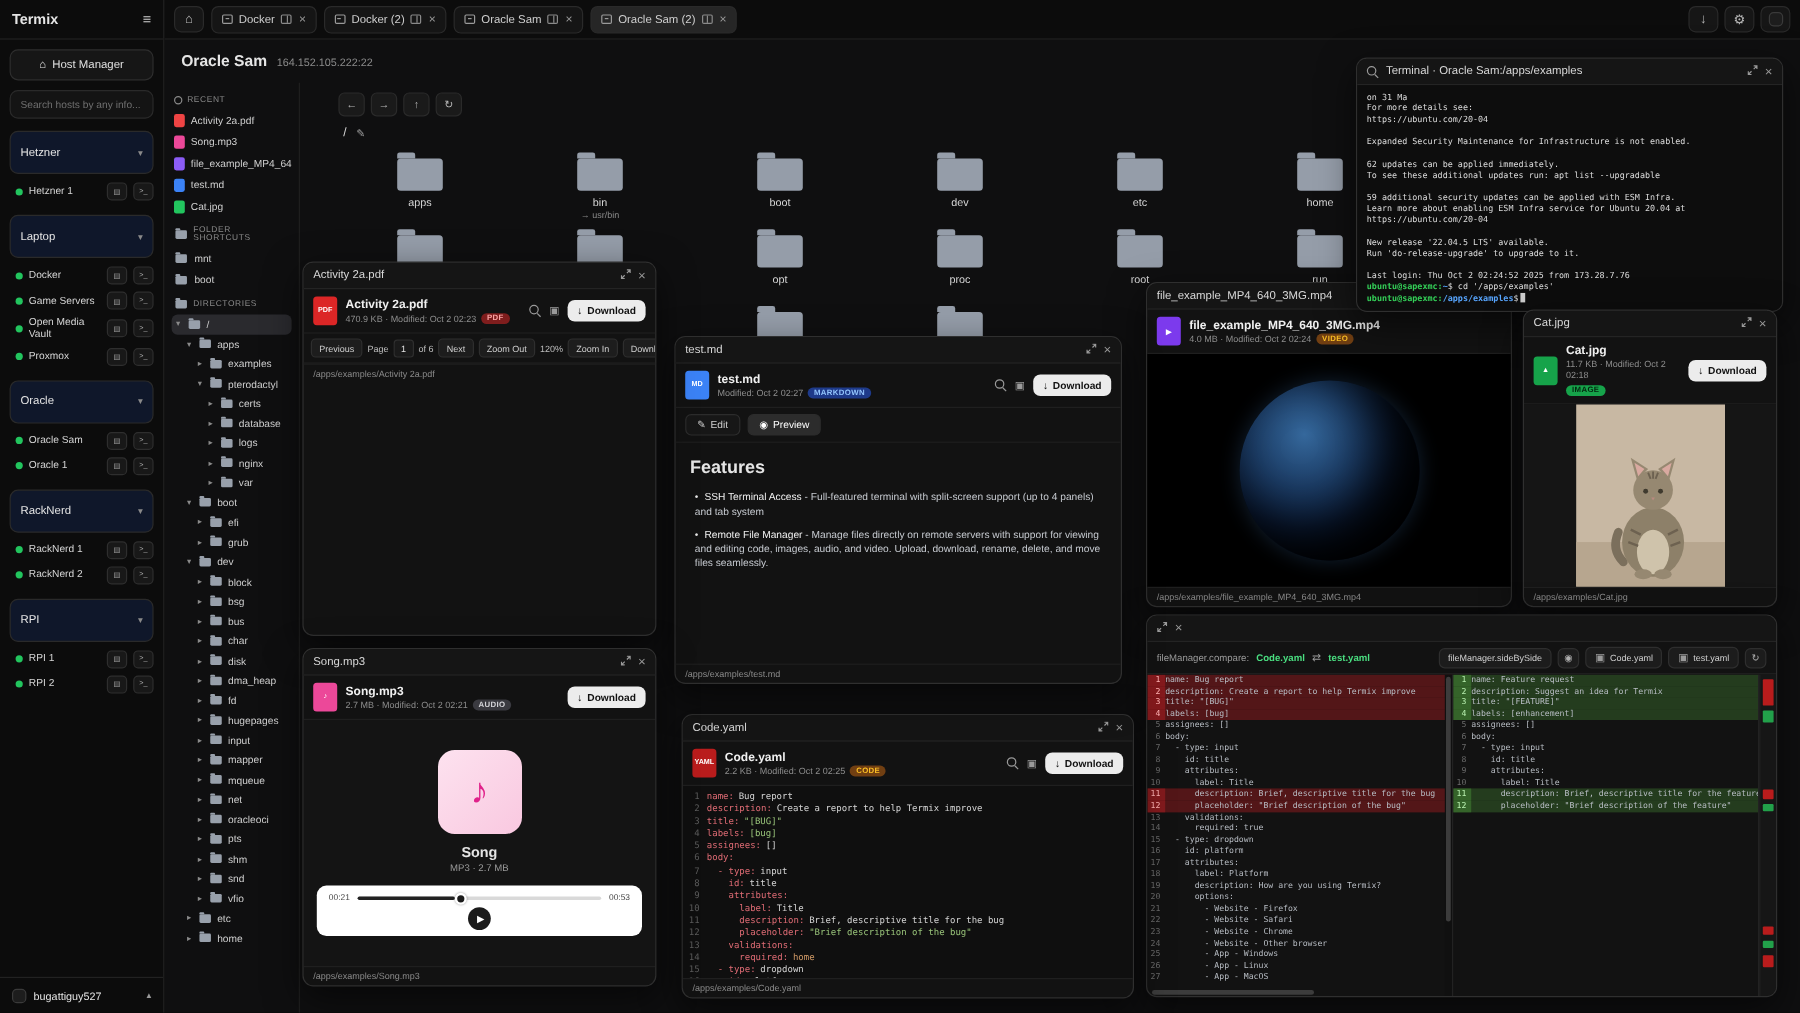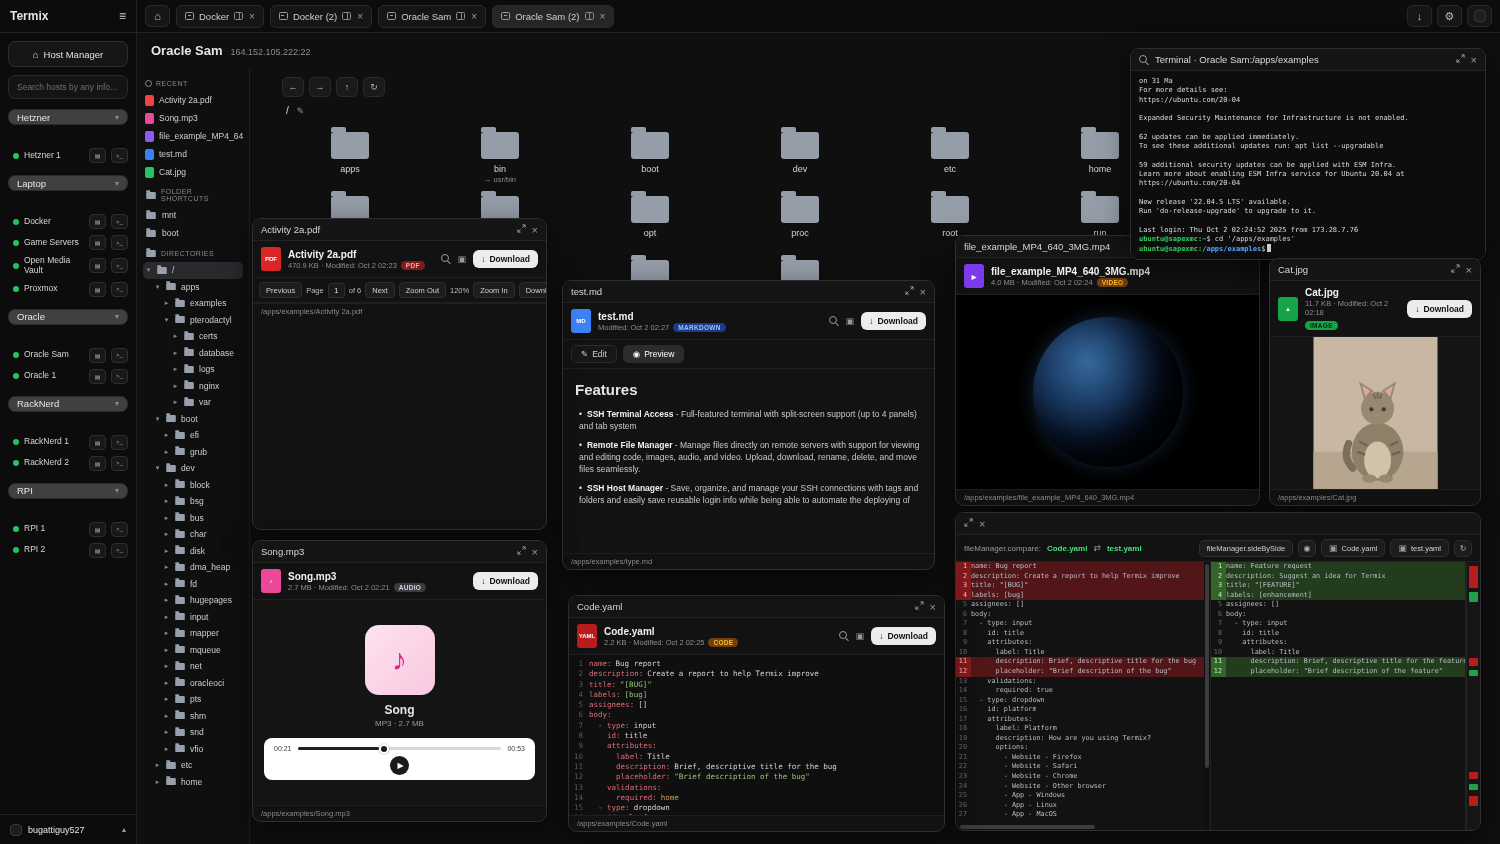"Hetzner" .group-h { background: #404040 -> #0f172a; height: 16px -> 36px; margin: 0 8px 20px -> 0 8px 4px }
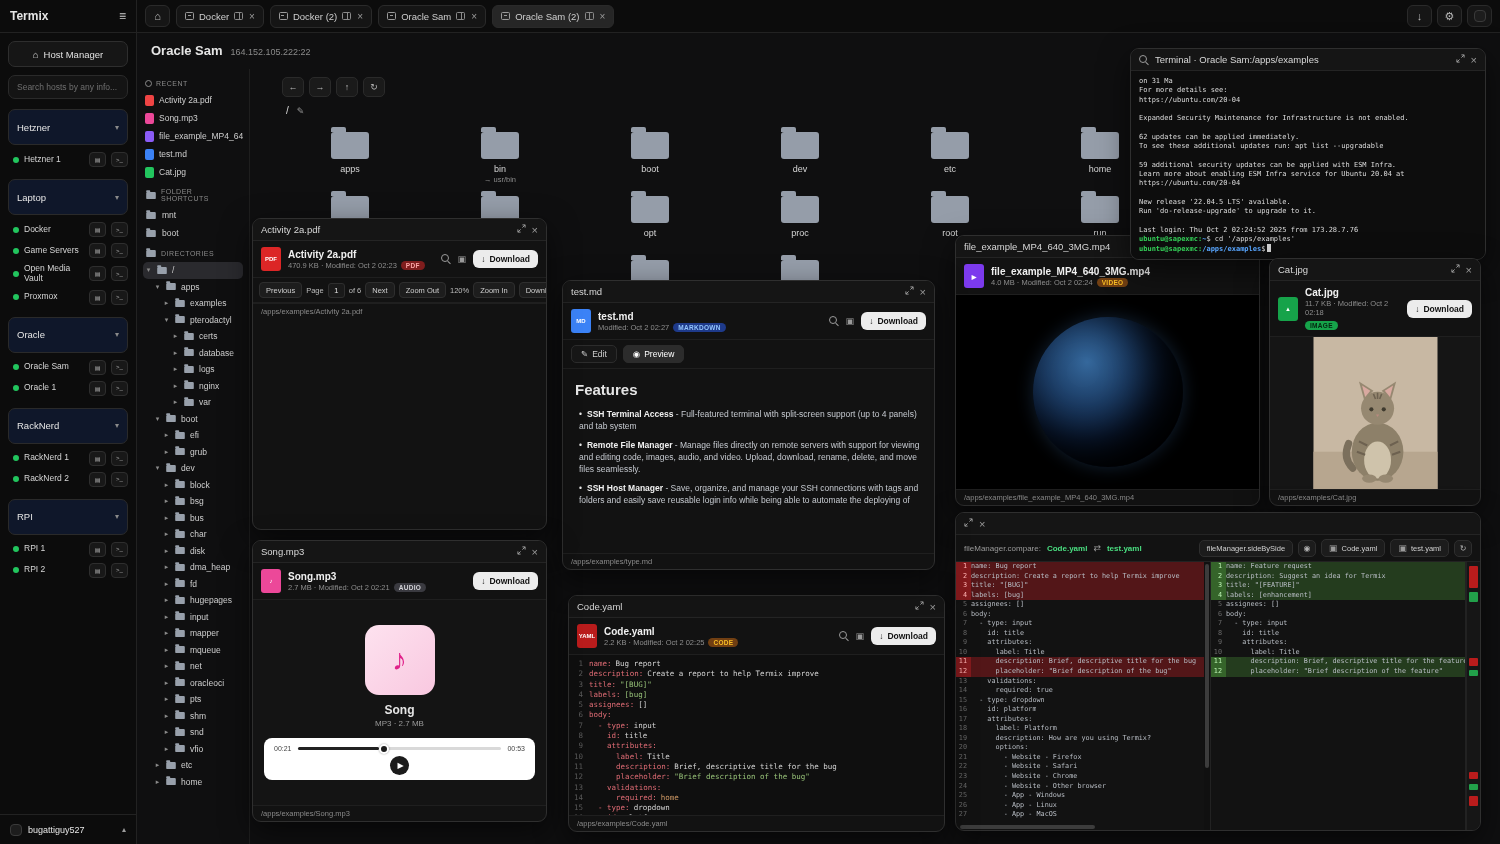"SSH Terminal Access" .md-li .b { font-weight: bold -> normal }
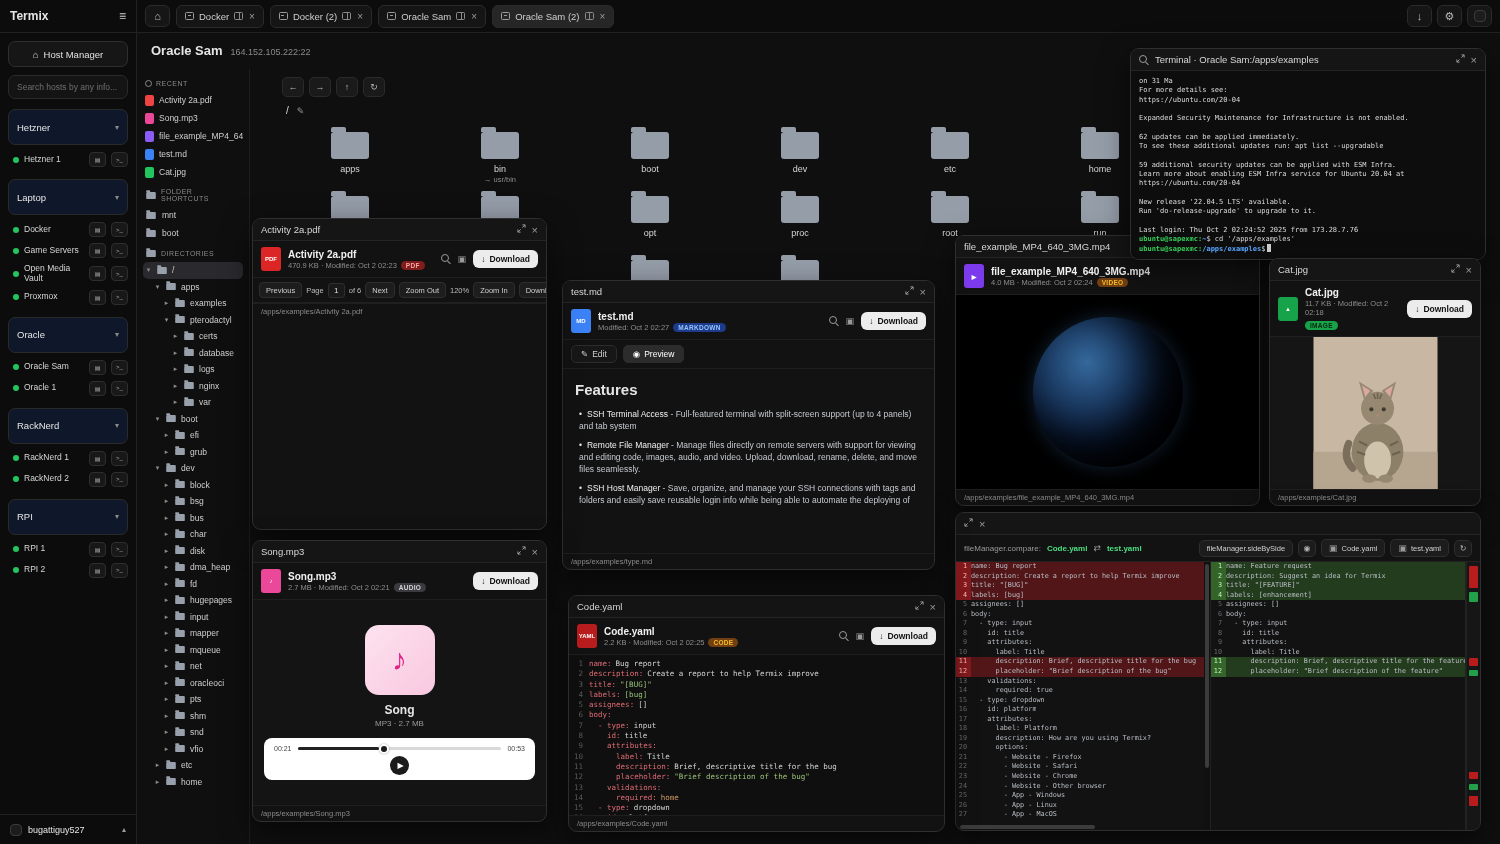"SSH Host Manager - Save," li.md-li { html: <li><span>SSH Host Manager</span><span> - Save, organize, and manage your SSH connections with tags and folders and easily save reusable login info while being able to automate the deploying of</span></li> -> none }
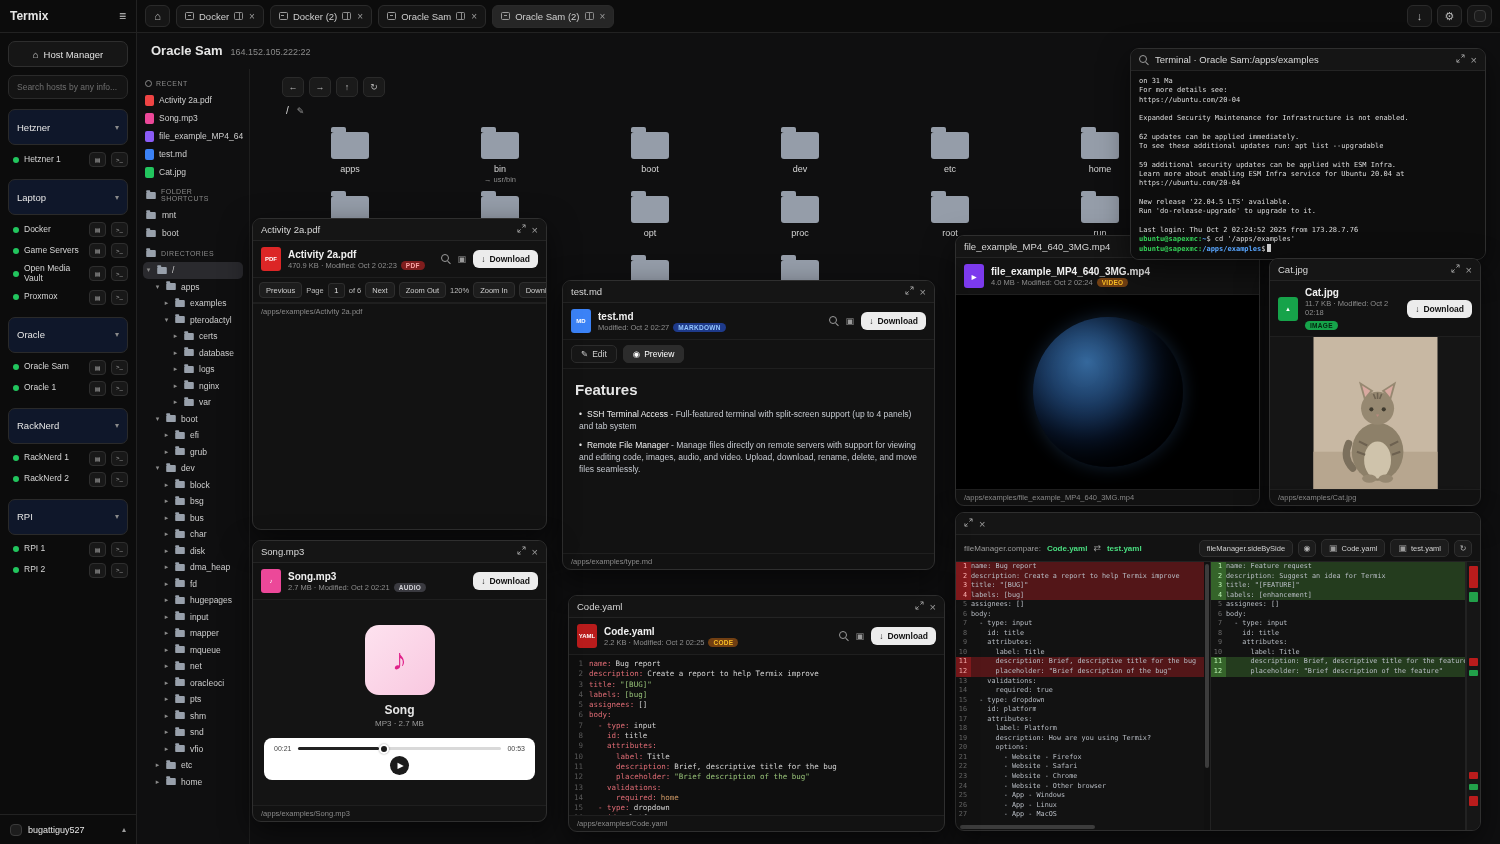"/apps/examples/type.md" div.wfoot { text: /apps/examples/type.md -> /apps/examples/test.md }
